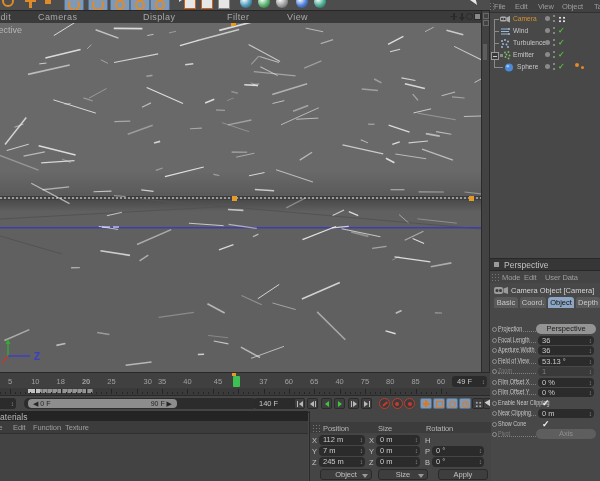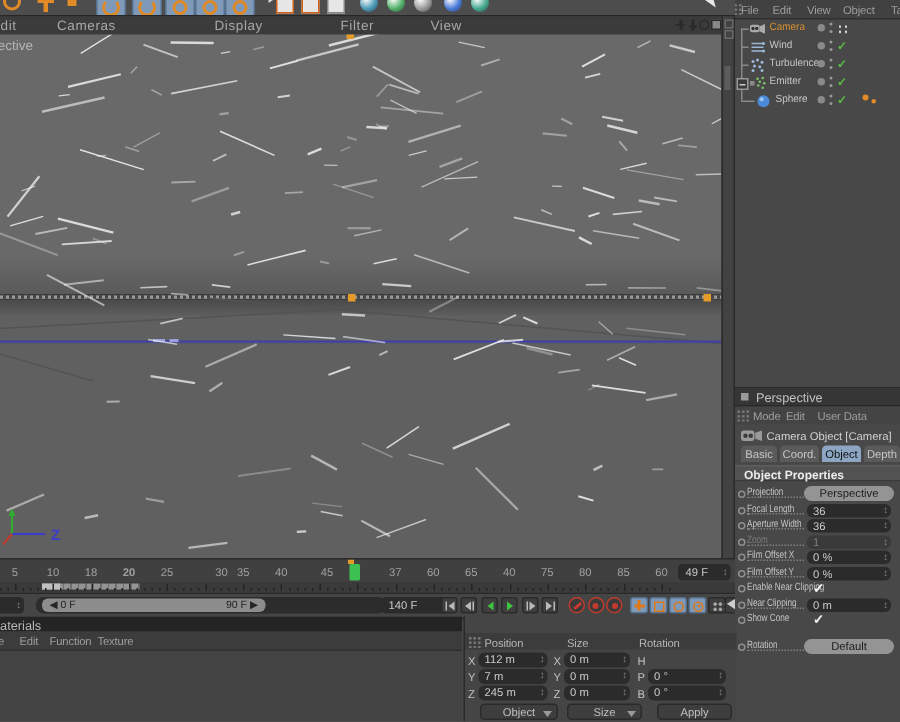"Object Properties" div { html: <div>Object Properties</div> -> none }
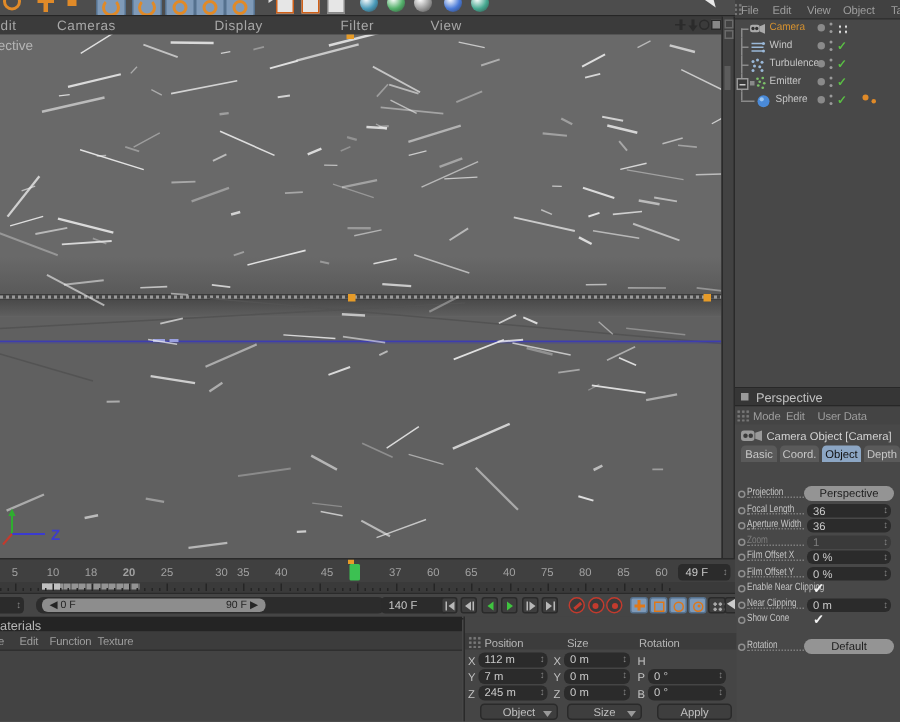"53.13 °" div.arow { html: none -> <div> <div></div> <span>Field of View</span> <div></div> <div>53.13 °<span>↕</span></div> </div> }
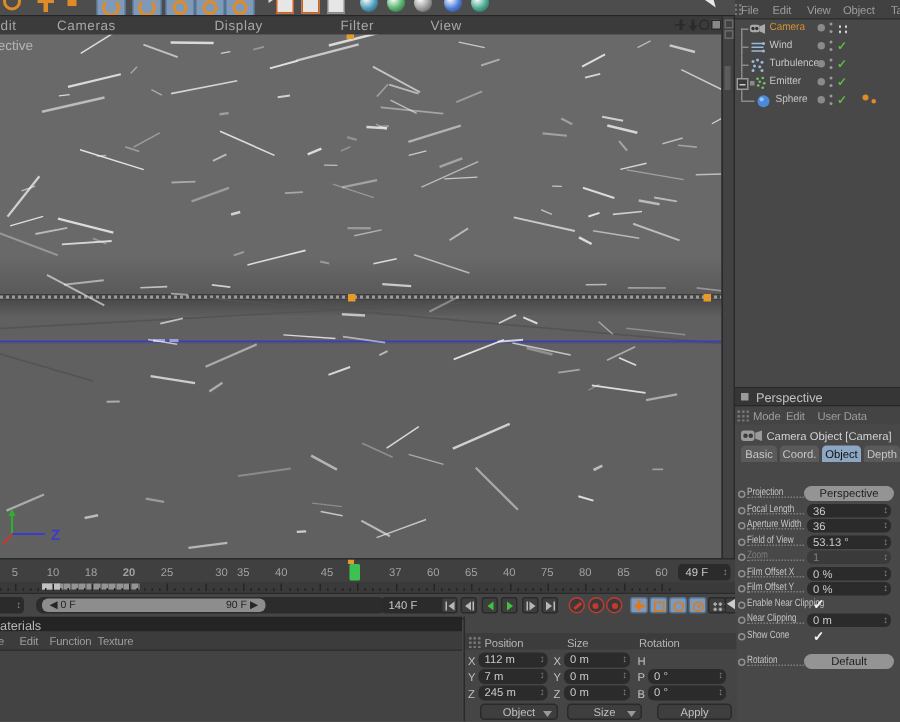"Axis" div.arow { html: none -> <div> <div></div> <span>Pivot</span> <div></div> <div>Axis</div> </div> }
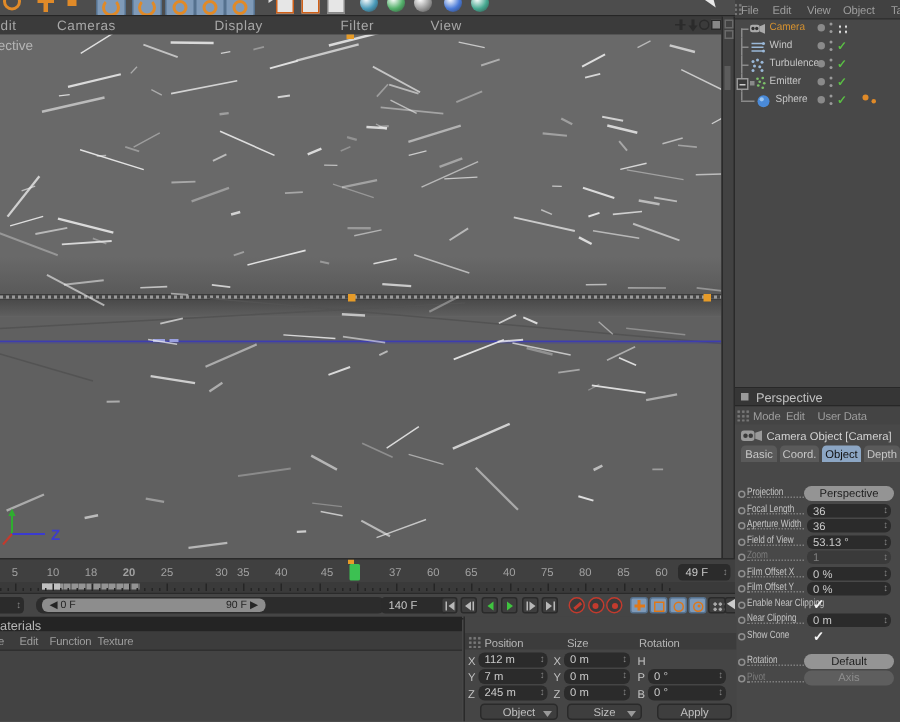"Default" div.arow { html: <div> <div></div> <span>Rotation</span> <div></div> <div>Default</div> </div> -> none }
